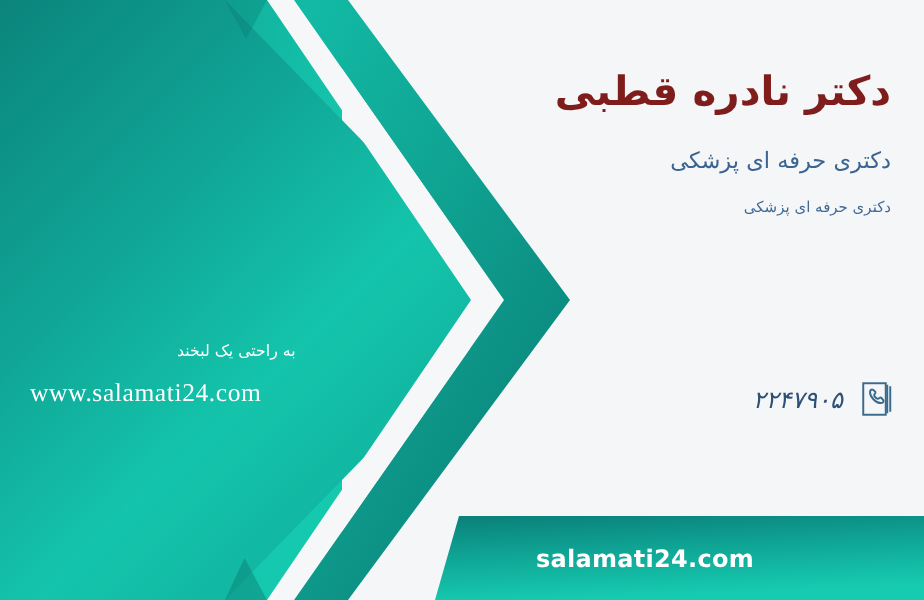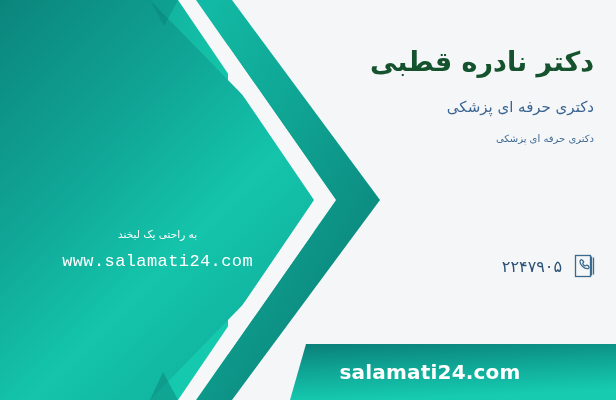"دکتر نادره قطبی" .doc-name { color: #14532d -> #7f1d1d }
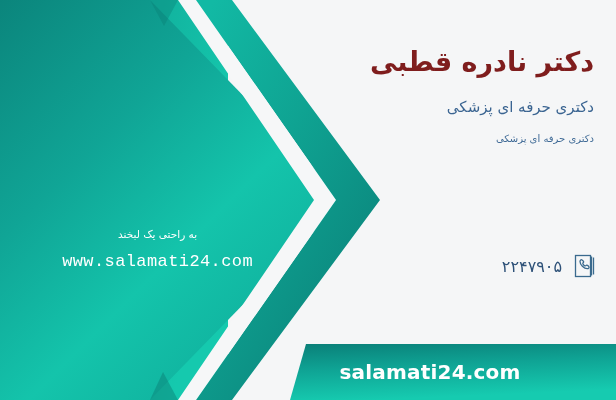"www.salamati24.com" .logo-url { font-family: Liberation Mono, monospace -> Liberation Serif, serif; margin-left: 28px -> none; text-align: right -> left }
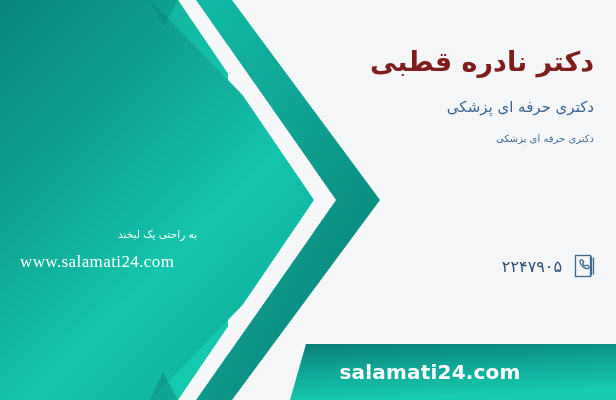"۲۲۴۷۹۰۵" .info-phone .info-text { font-style: none -> italic }
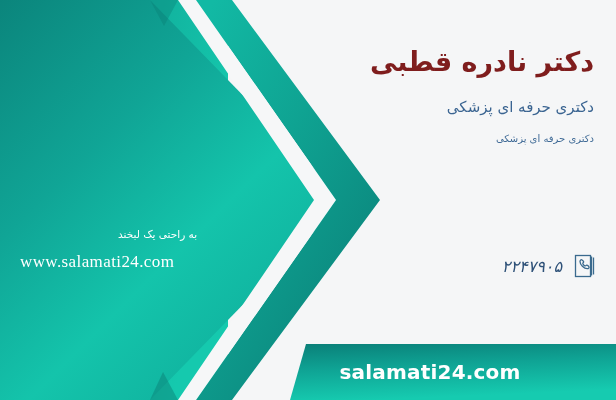"salamati24.com" .bottombar-label { font-size: 20px -> 16px }
